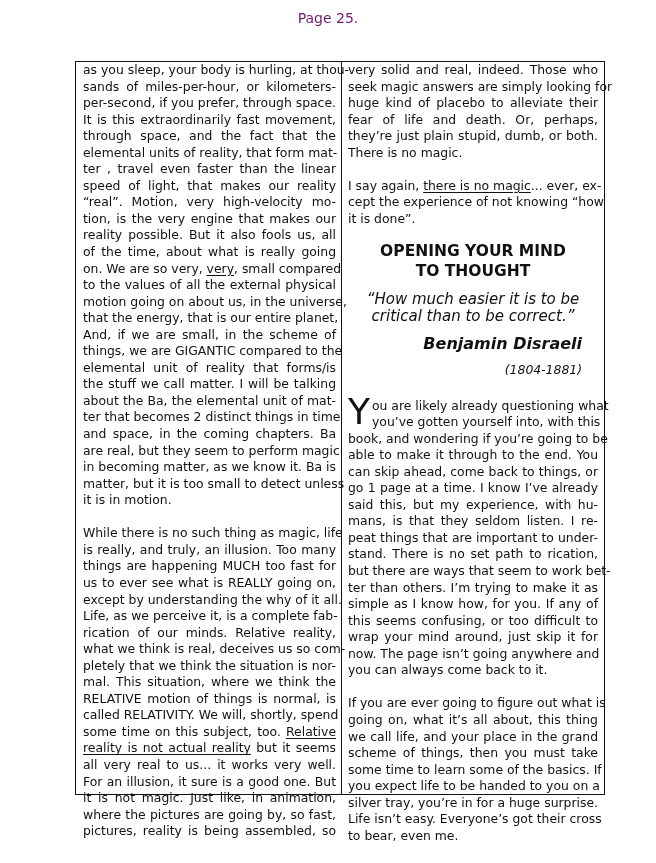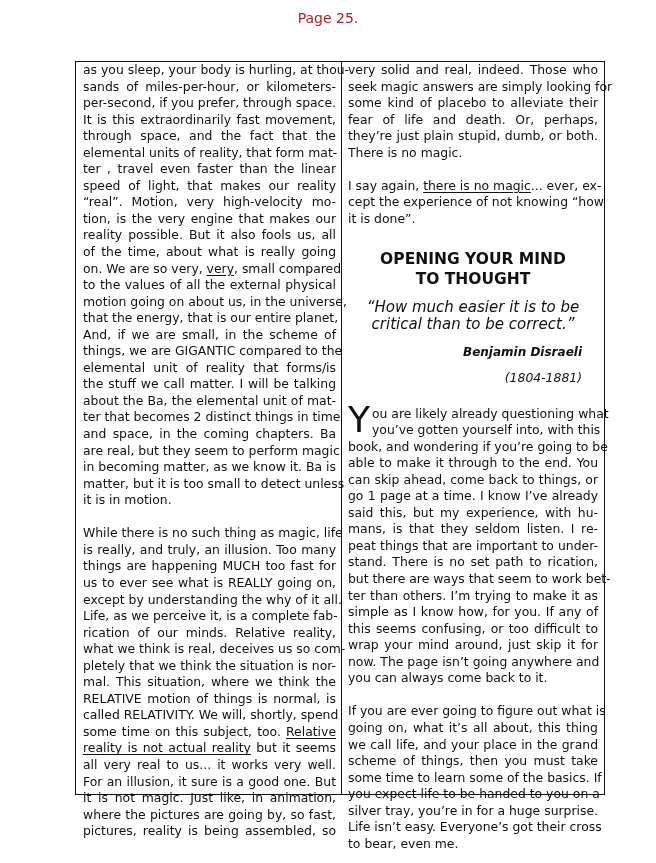"Page 25." .page-number { color: #b91c1c -> #701a75 }
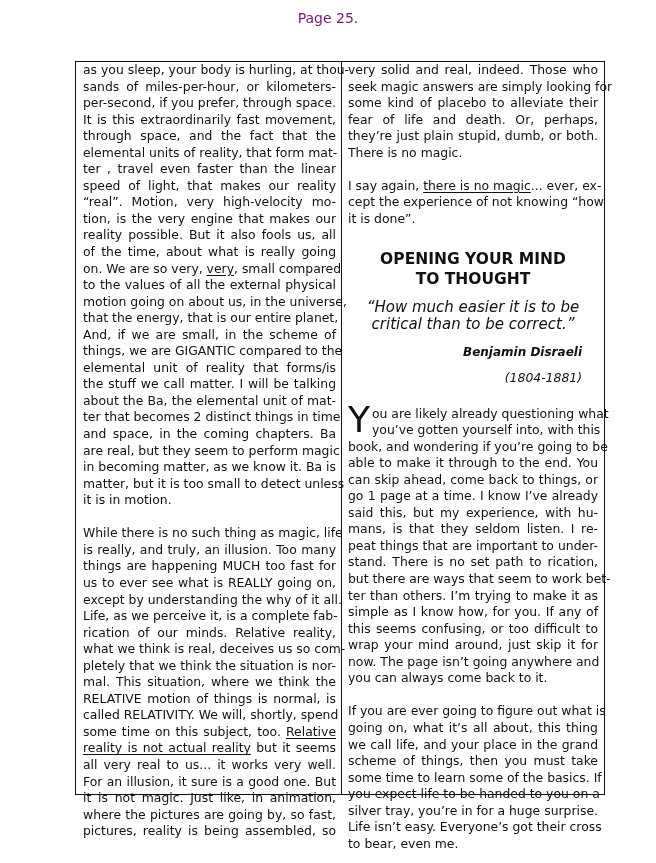"some kind of placebo to" span.ln { text: some -> huge }
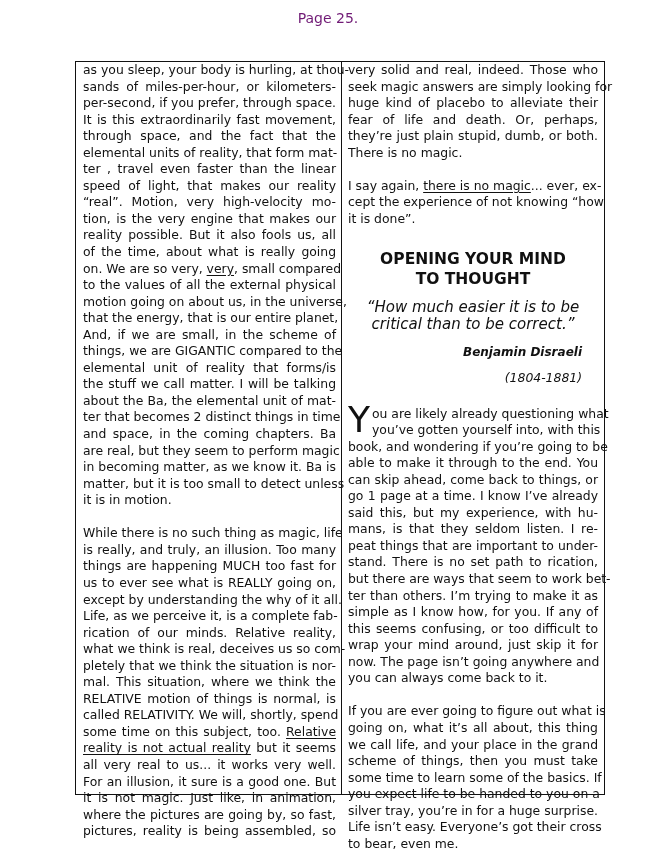"OPENING YOUR MIND" .heading { margin-top: 22px -> 14px }
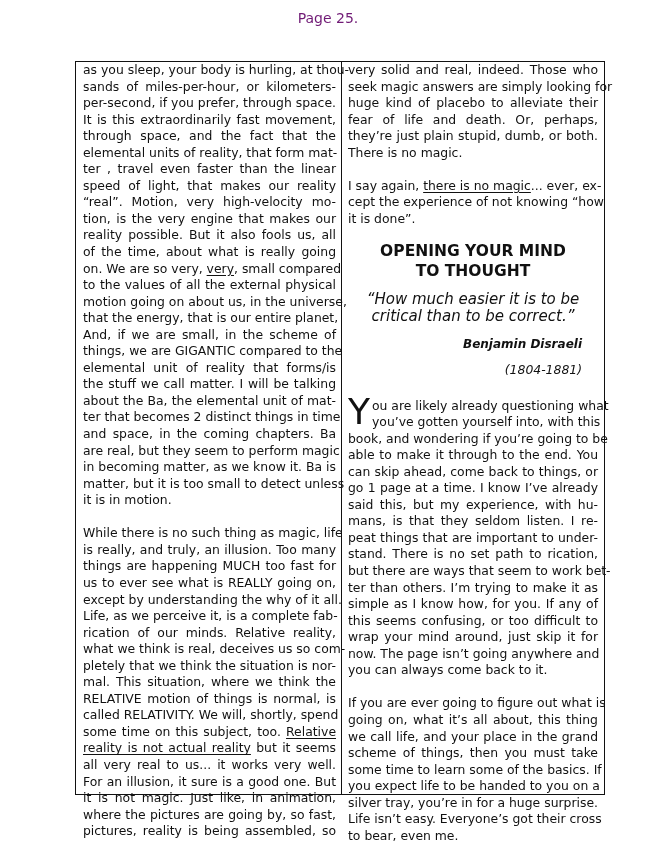"Benjamin Disraeli" .author { font-size: 12px -> 16px }
